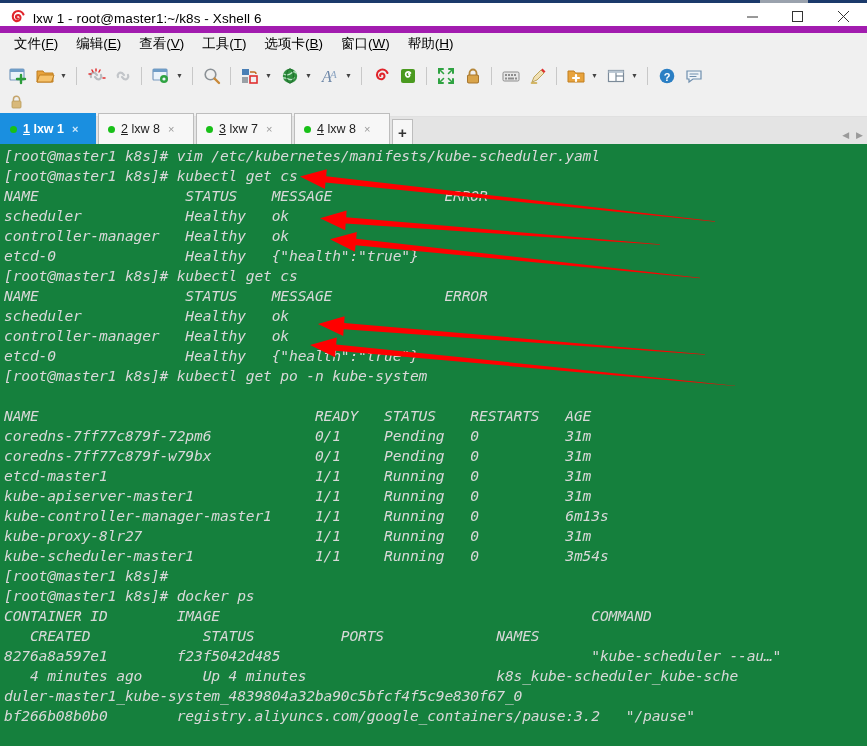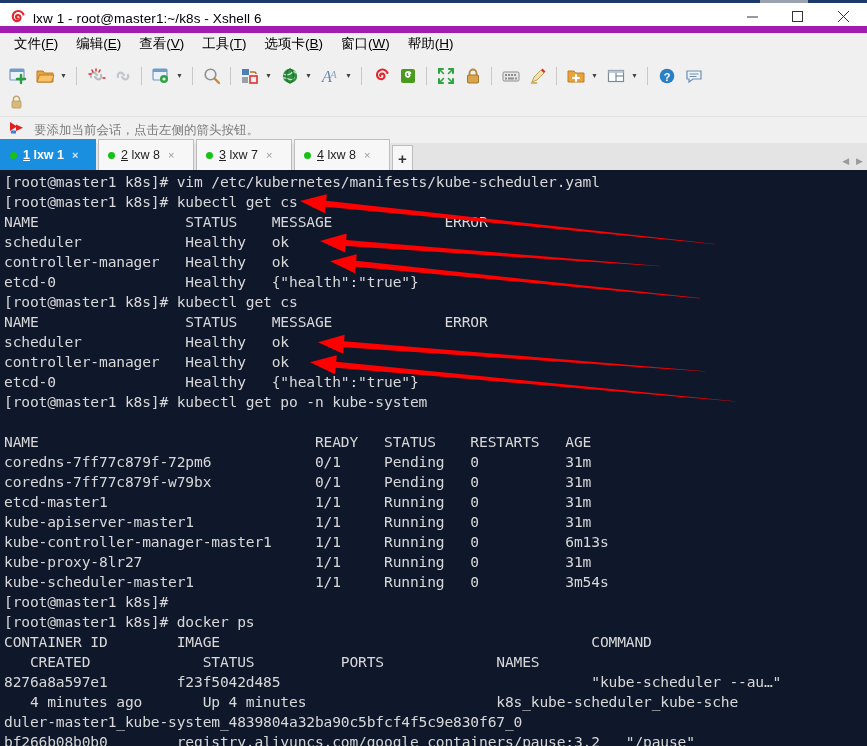"要添加当前会话，点击左侧的箭头按钮。" div.noticebar { html: <div> <span> <svg> <path></path> <path></path> <path></path> </svg> </span> <span>要添加当前会话，点击左侧的箭头按钮。</span> </div> -> none }
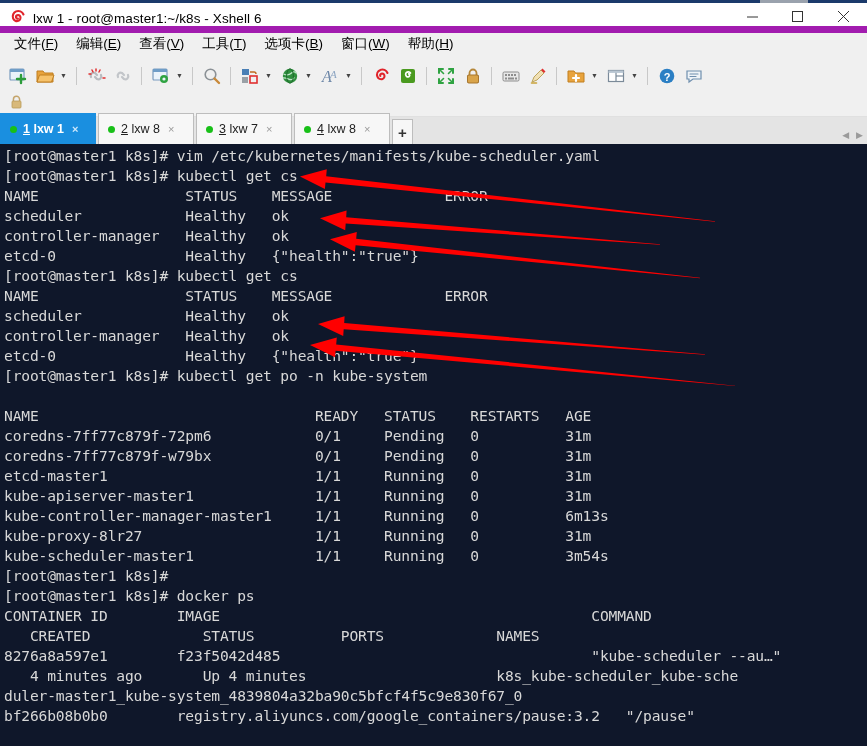"[root@master1 k8s]# vim" .terminal { background: #0f172a -> #15803d; font-style: none -> italic }
